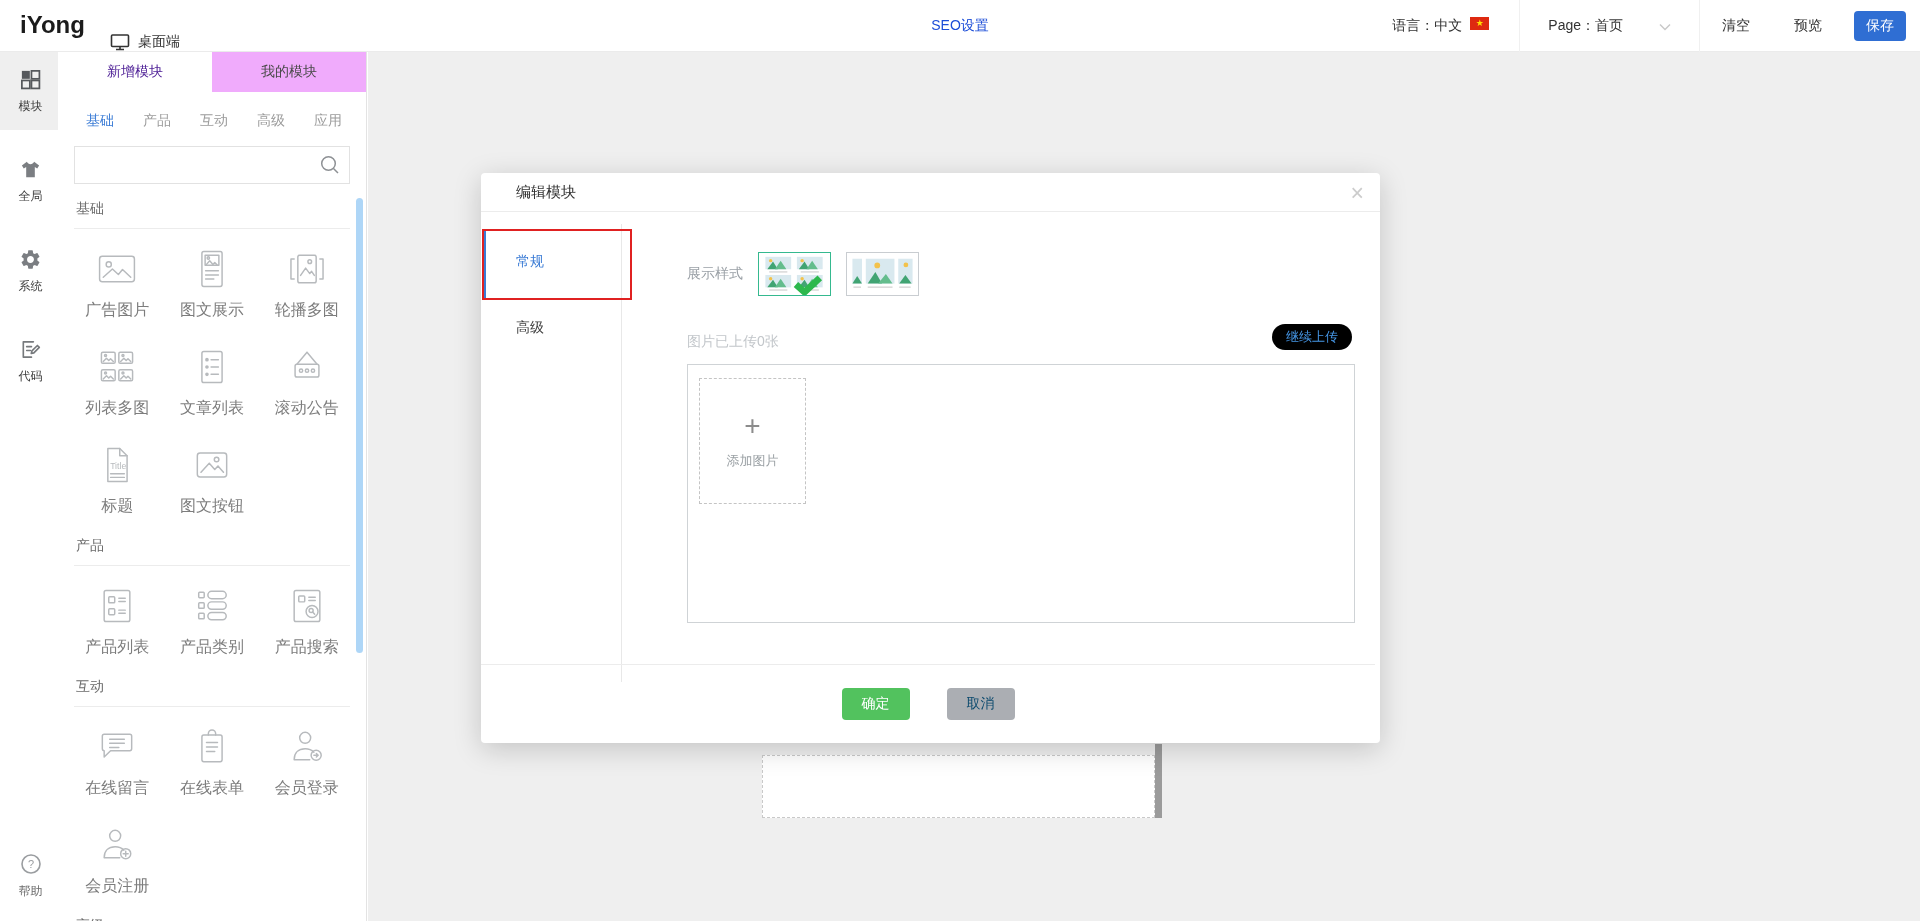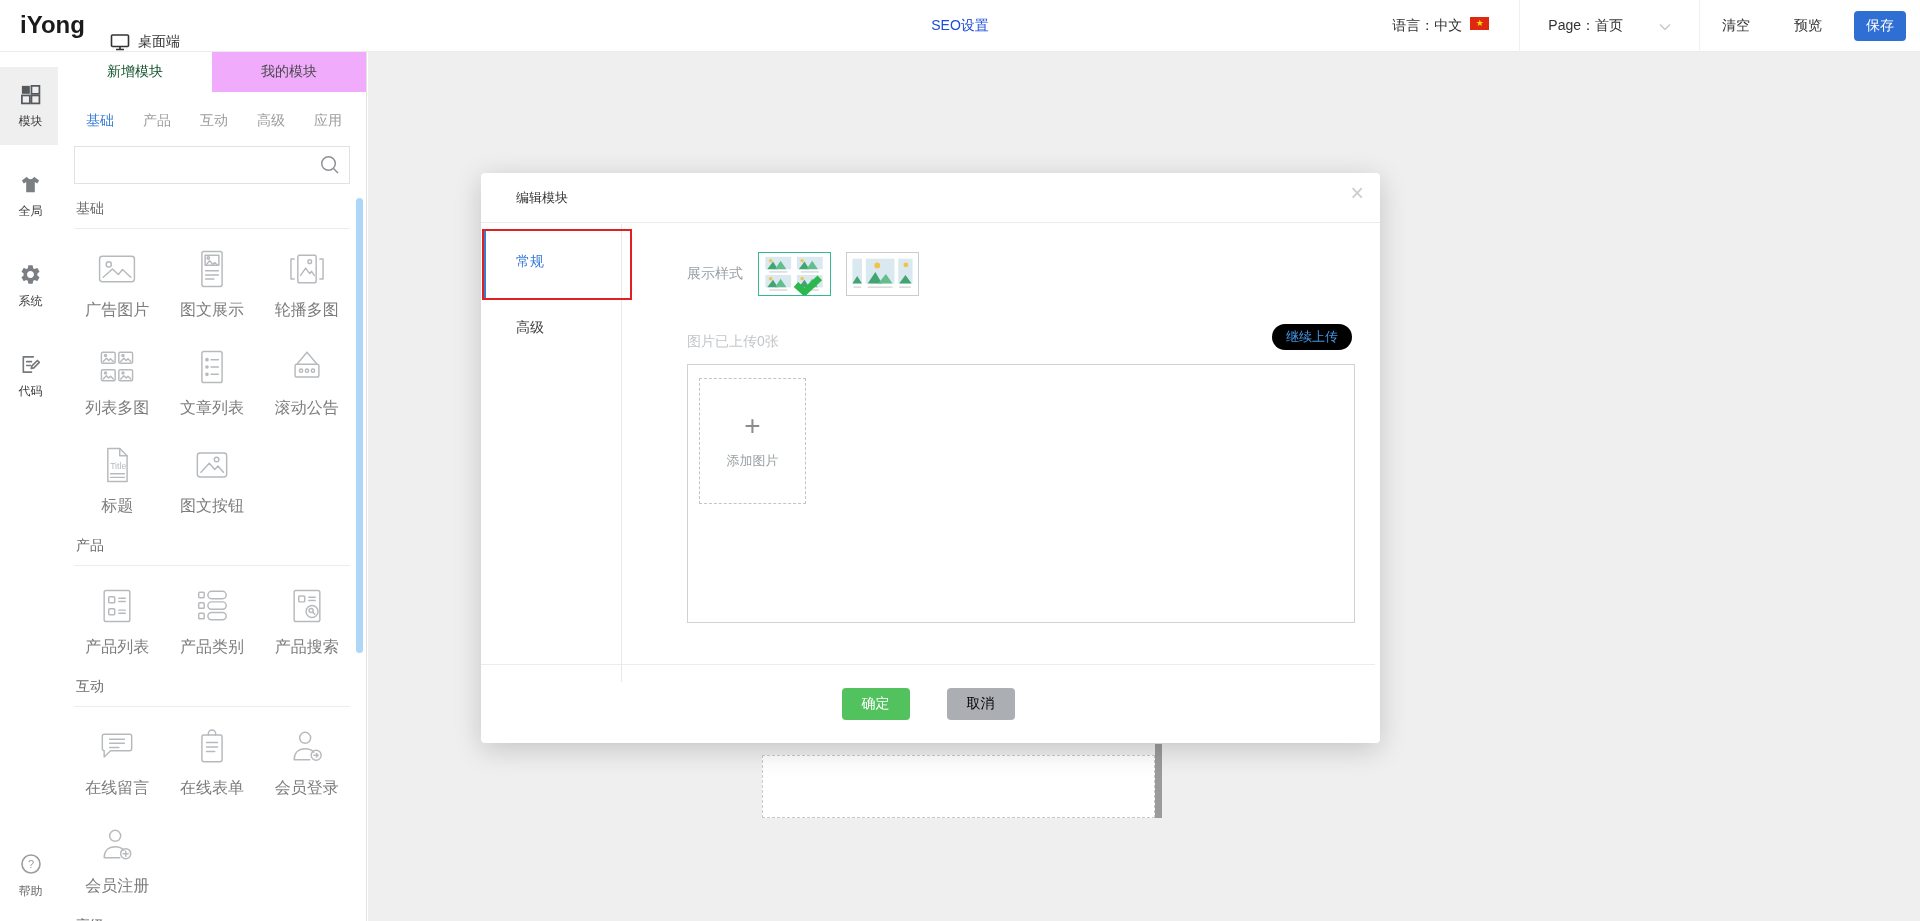"新增模块" .ptab.active { color: #14532d -> #4c1d95 }
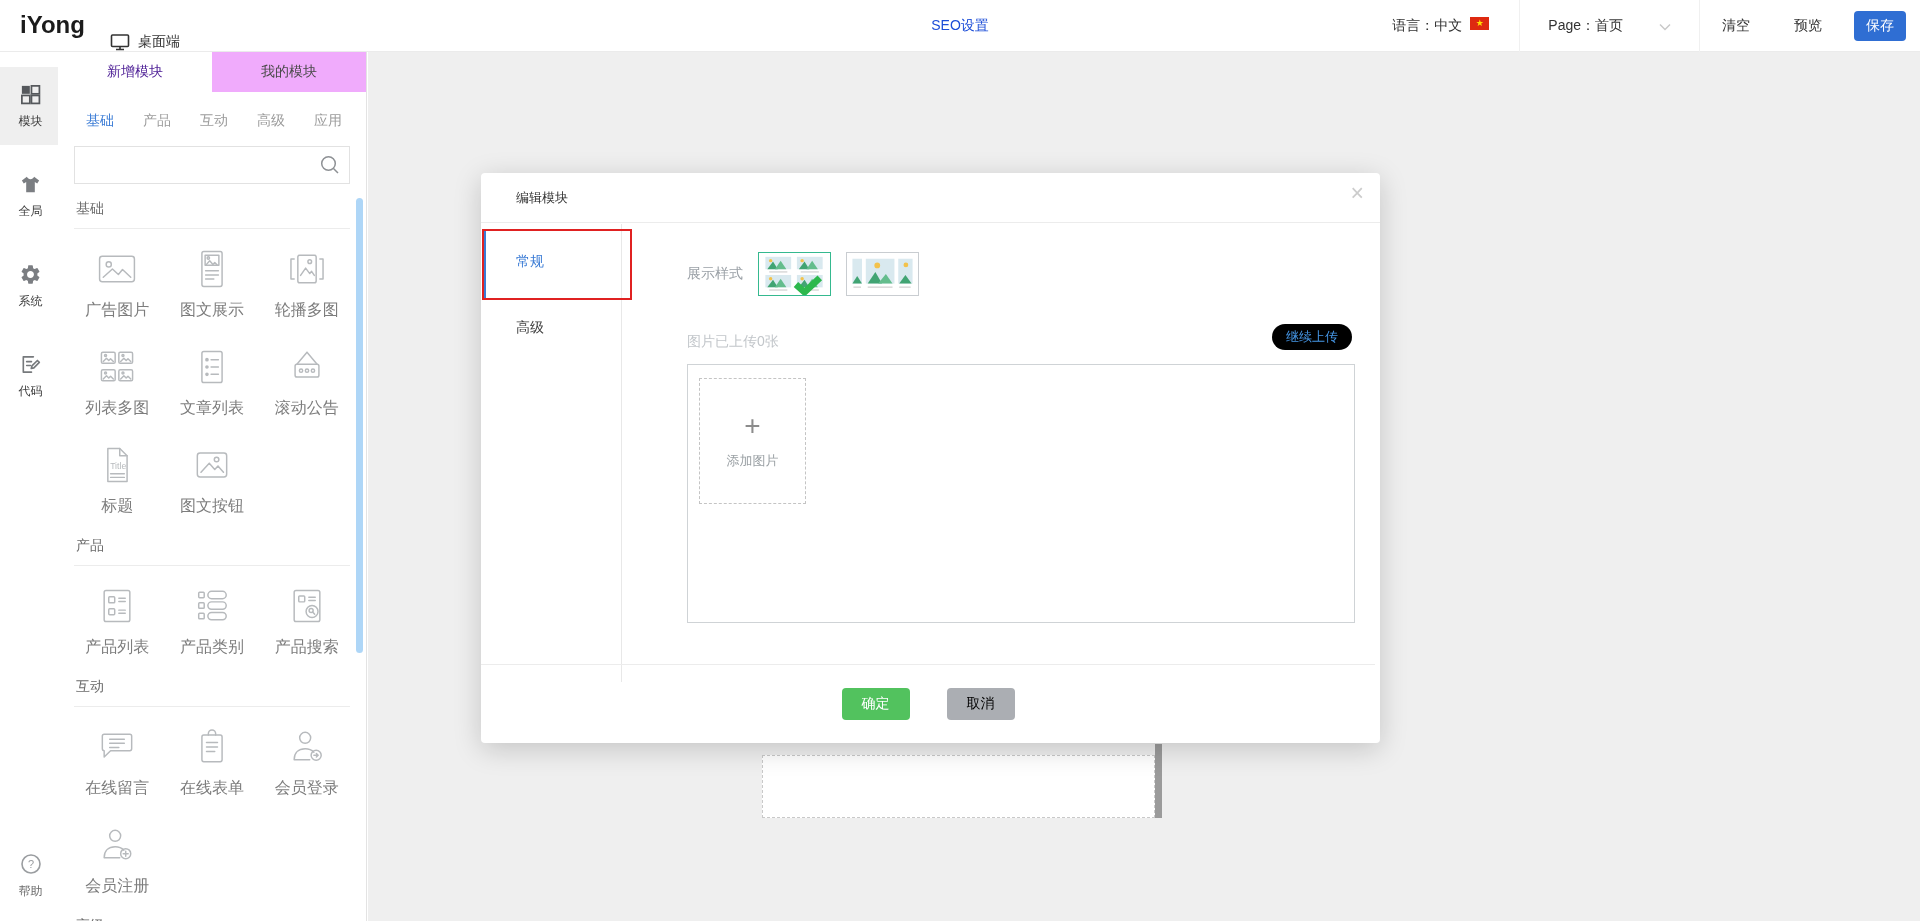"模块" .rail { margin-top: 15px -> none }
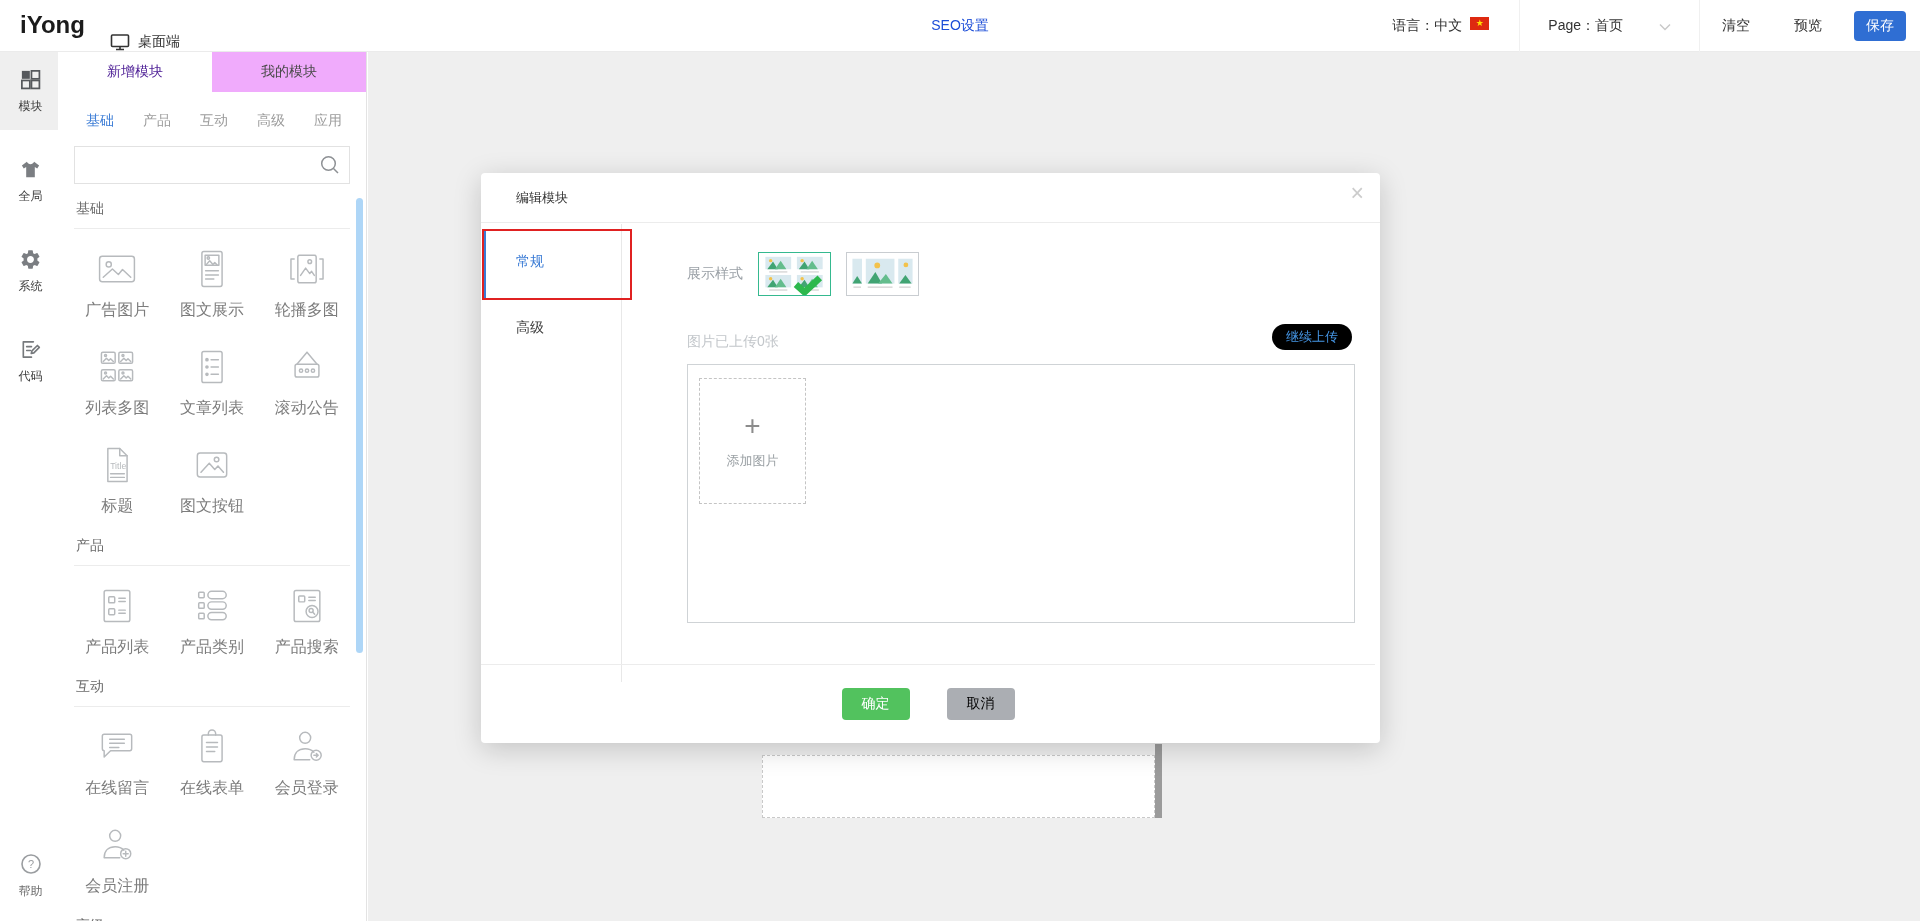"编辑模块" .modal-header { font-size: 13px -> 15px; height: 50px -> 39px }
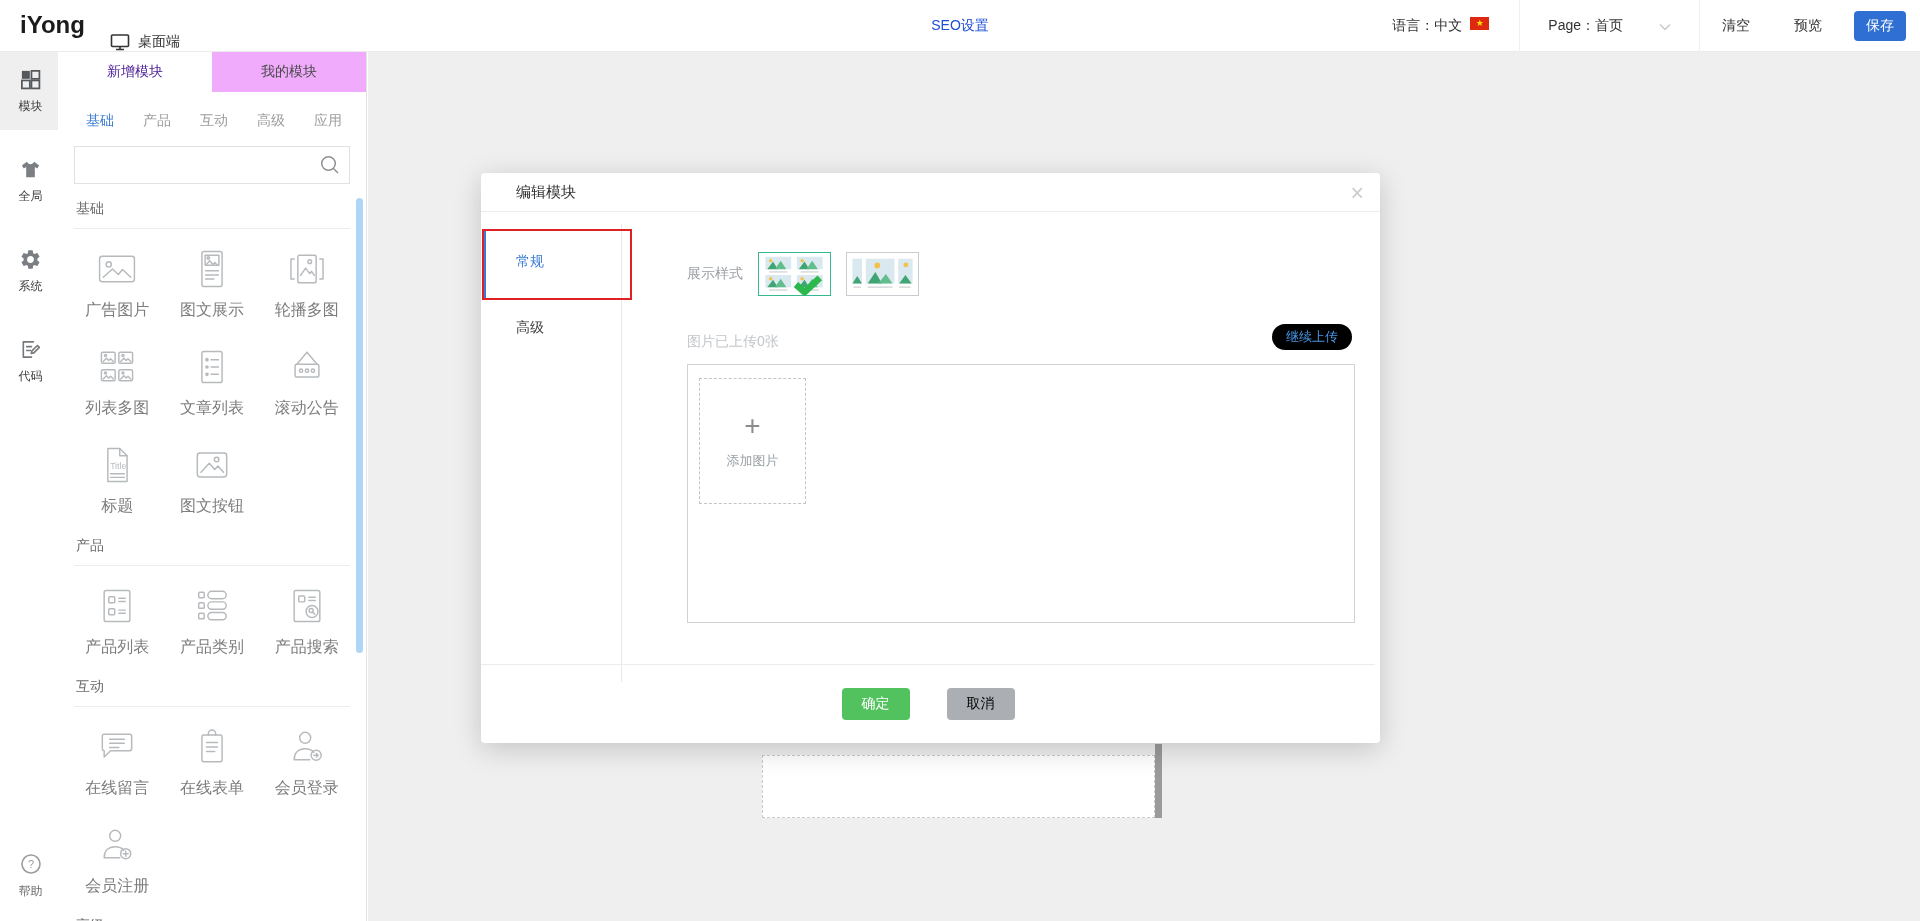"取消" .btn-cancel { color: #000000 -> #0c4a6e }
